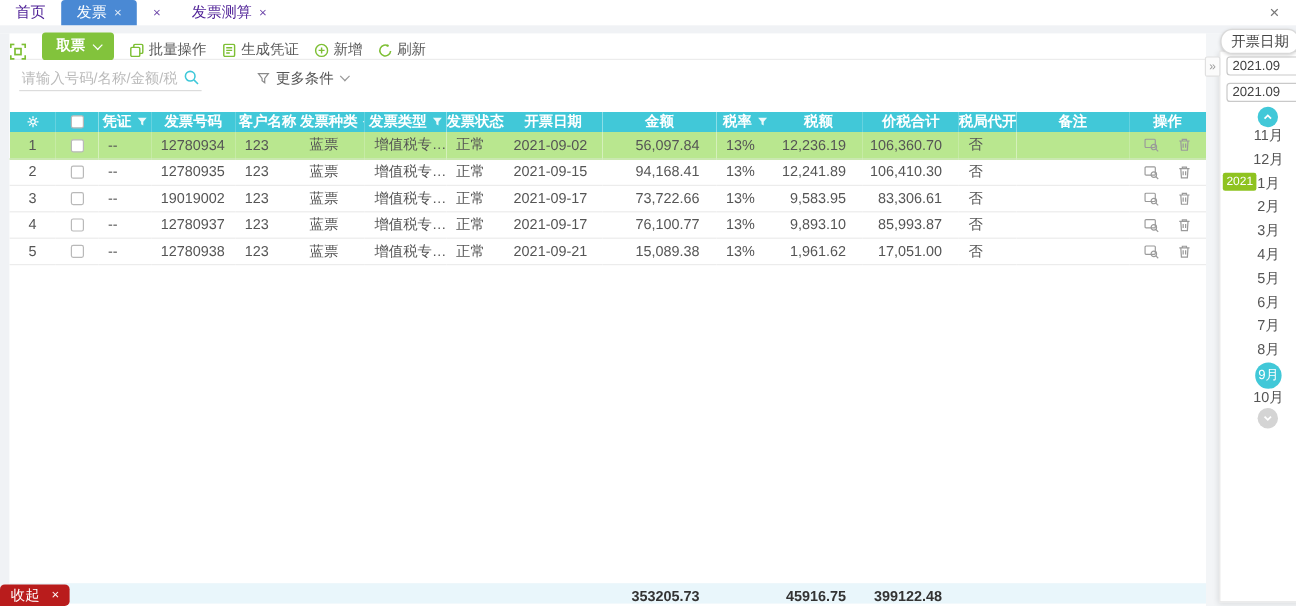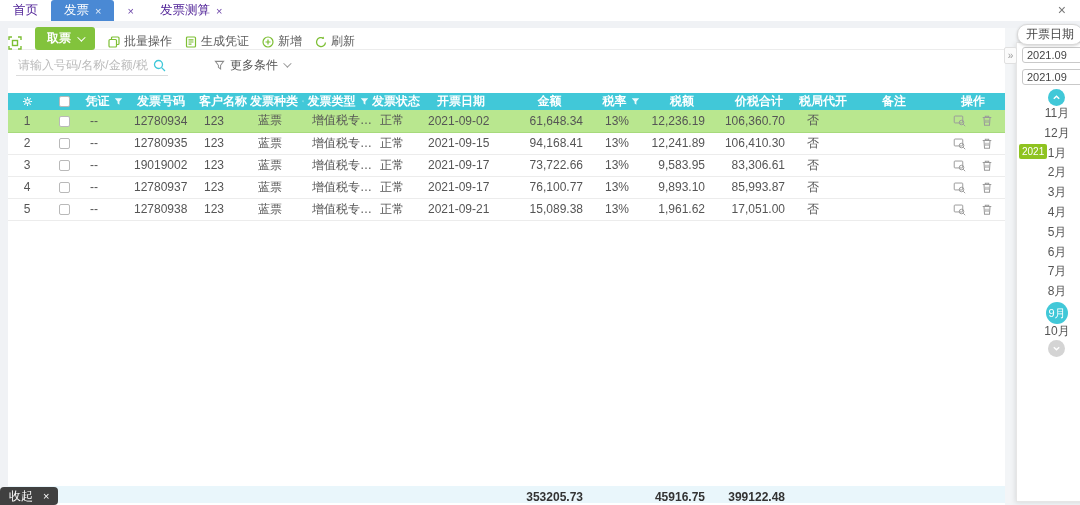"61,648.34" span { text: 61,648.34 -> 56,097.84 }
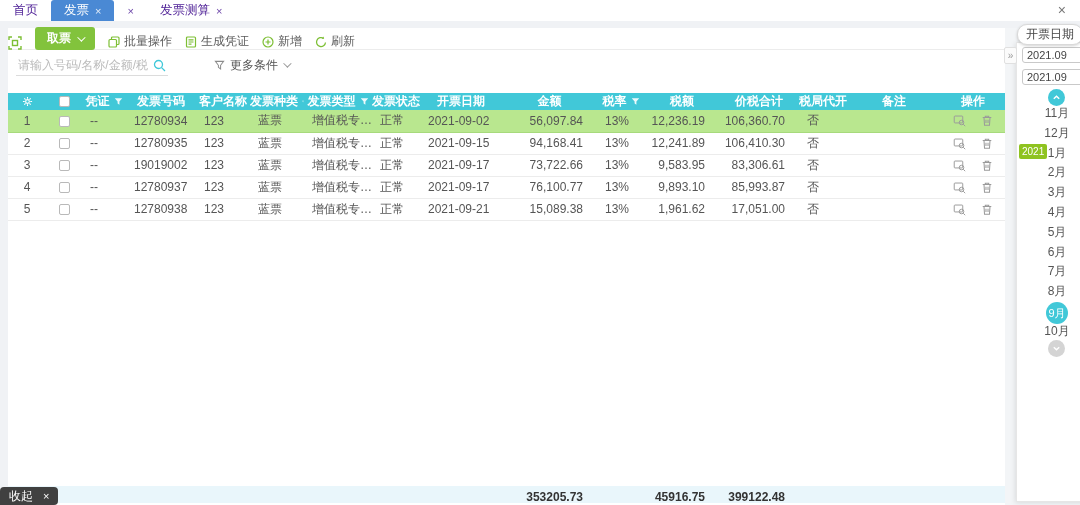"收起" .footer-badge { background: #404040 -> #b91c1c }
